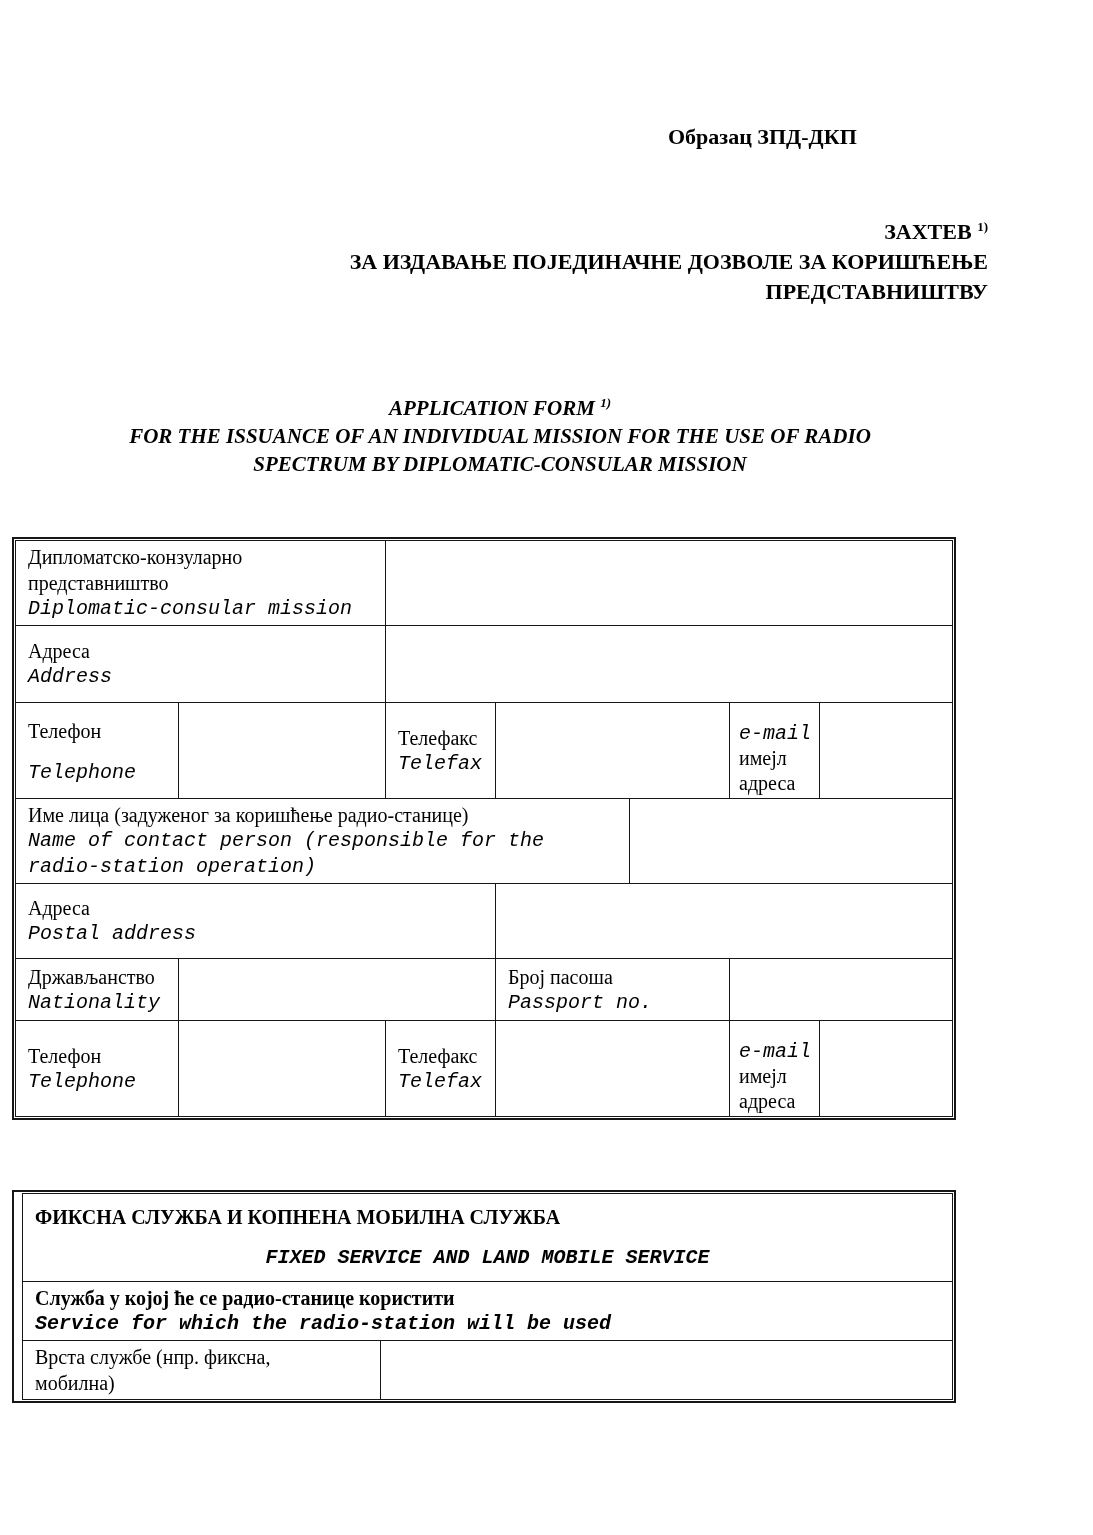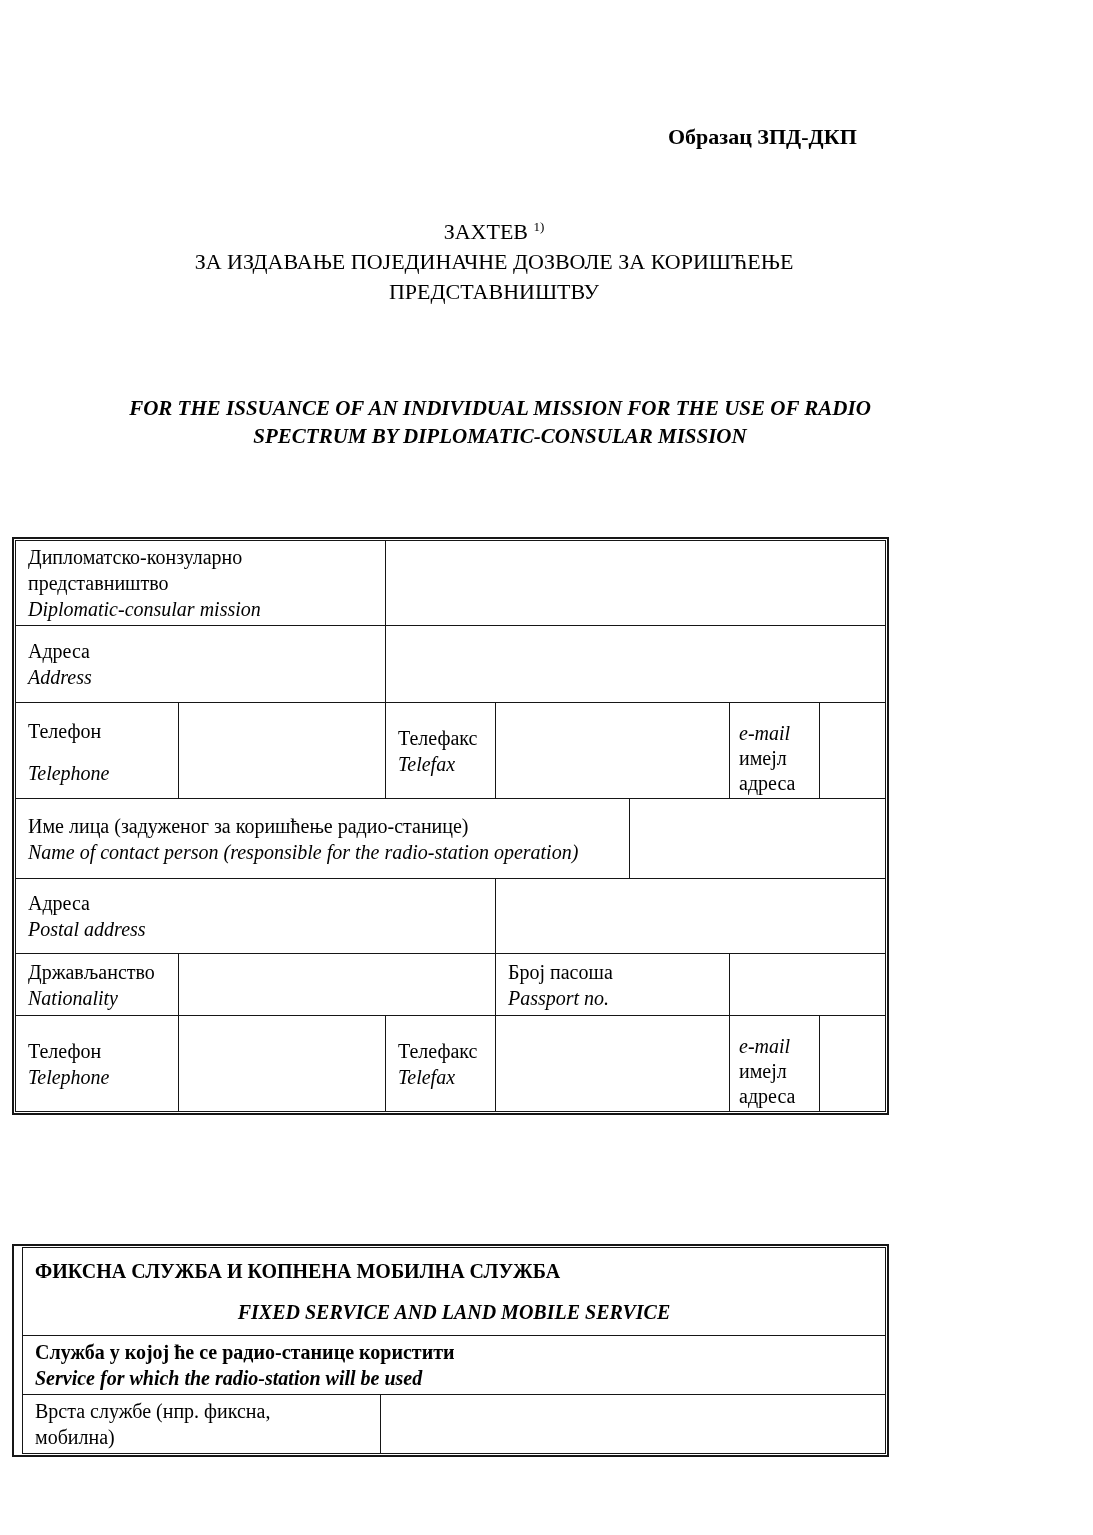"ЗАХТЕВ 1)" .title-sr { font-weight: normal -> bold; text-align: center -> right }
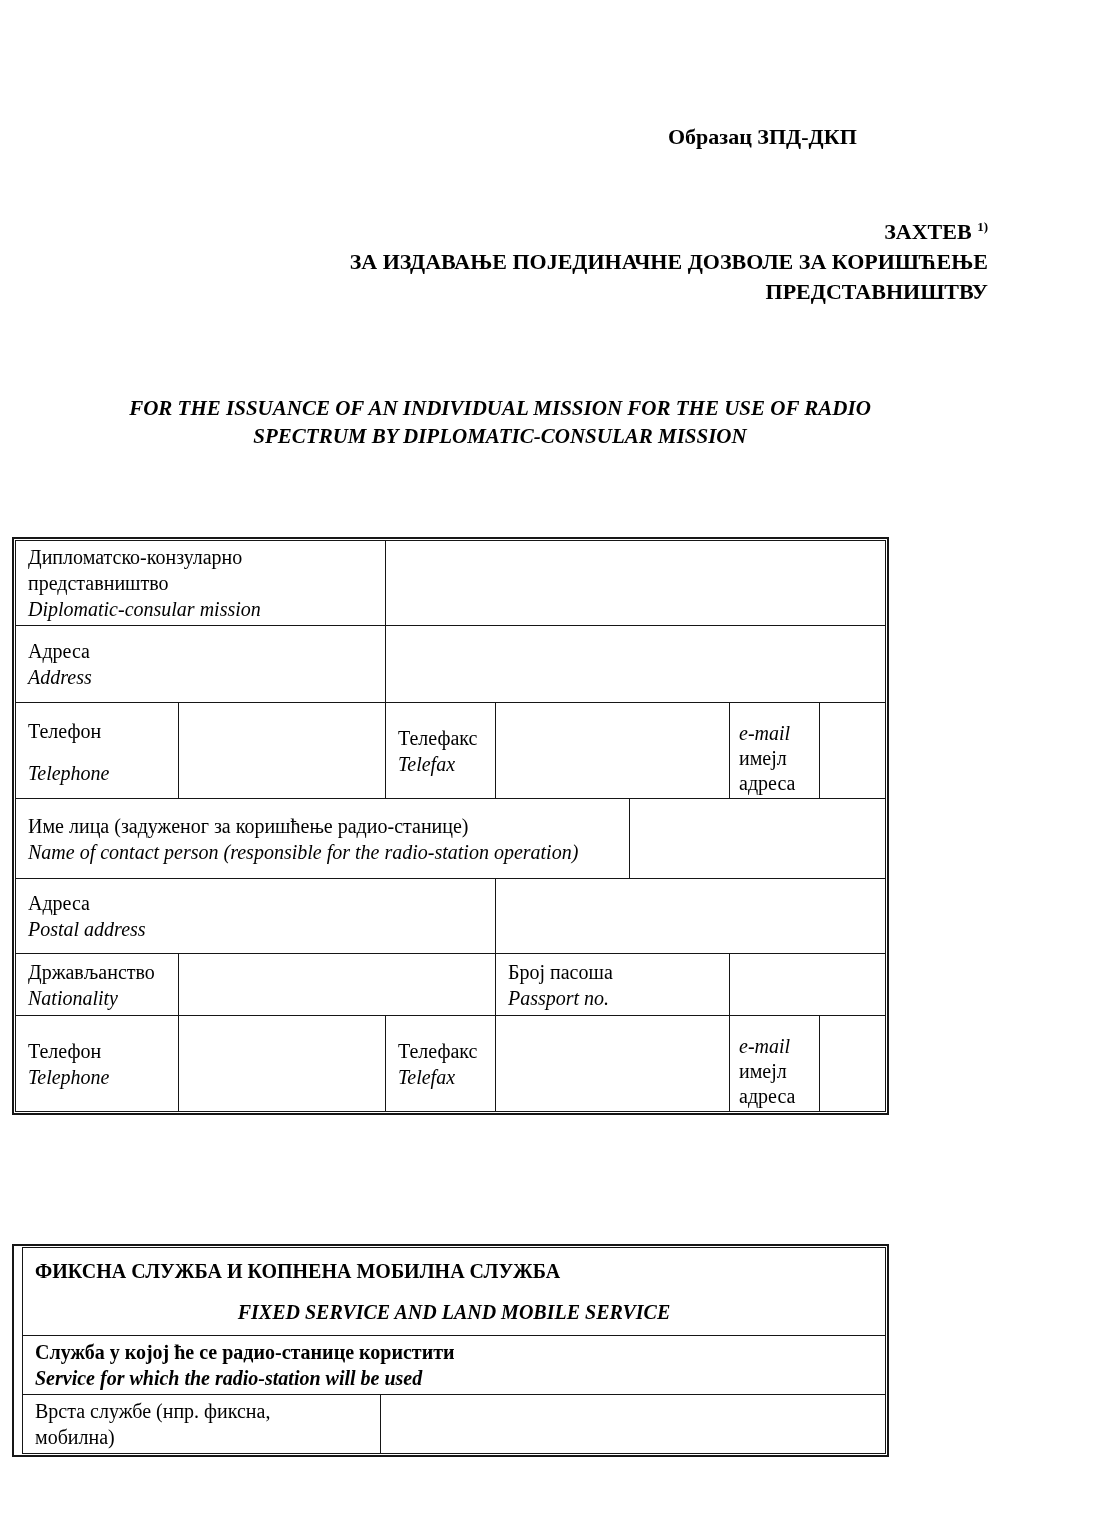"APPLICATION FORM 1)" div { html: none -> <div><span>APPLICATION FORM</span> <sup>1)</sup></div> }
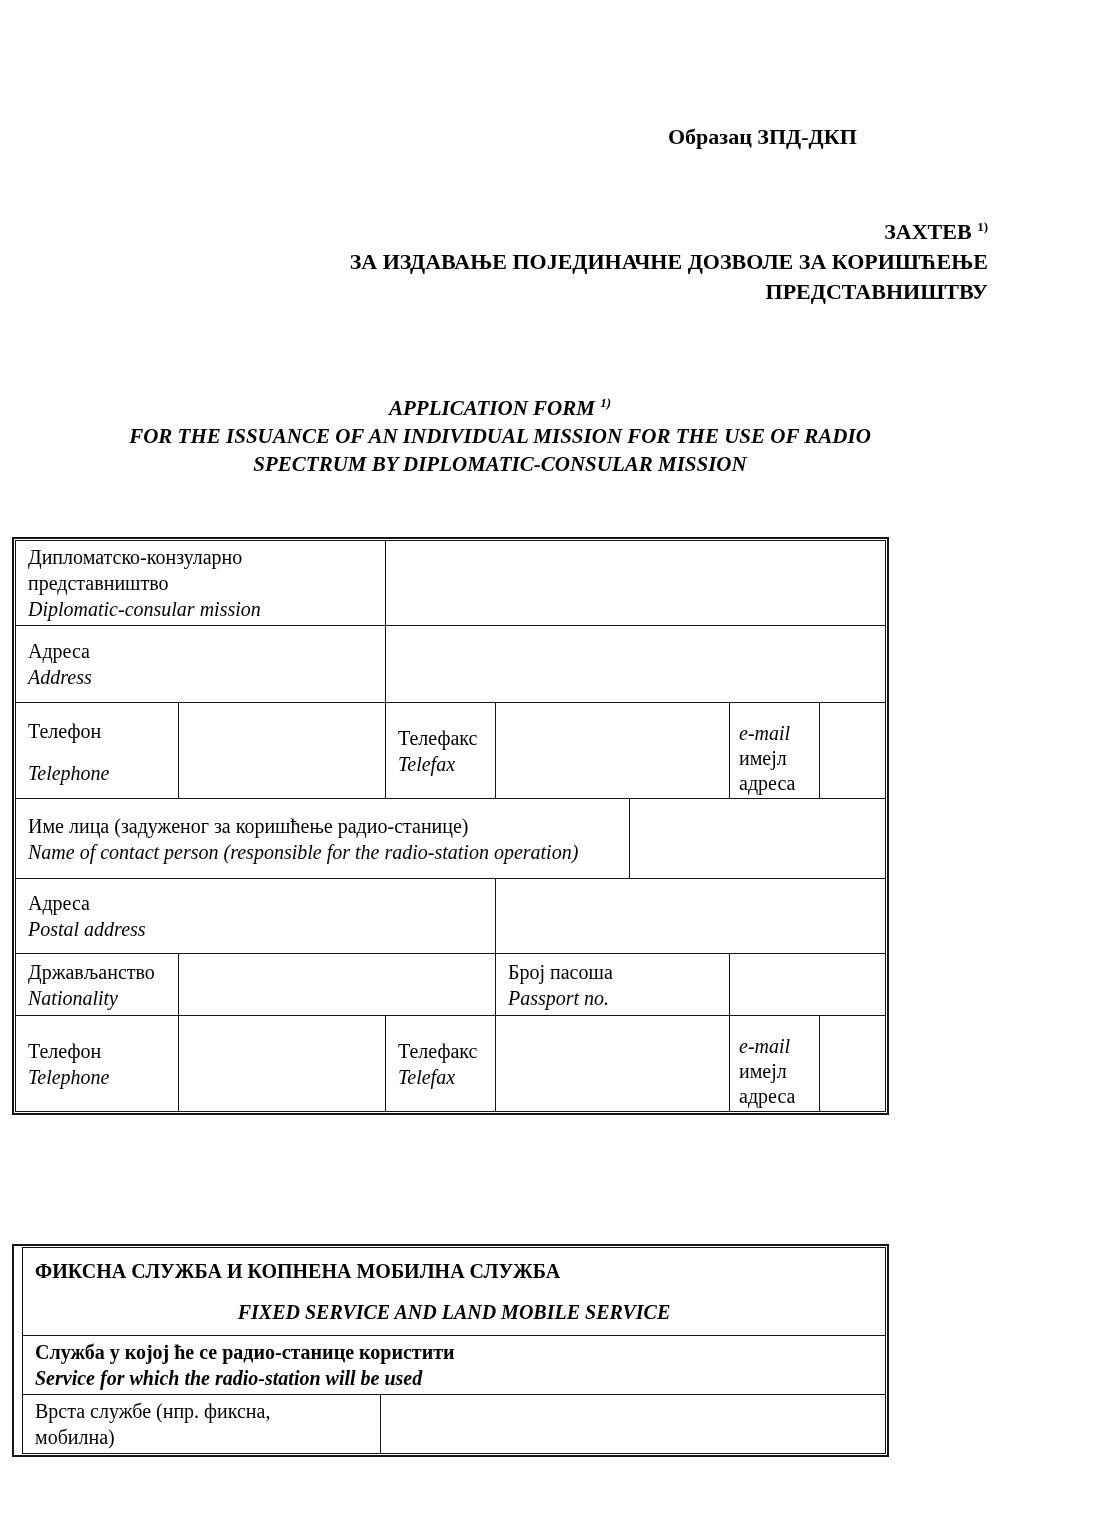"Дипломатско-конзуларно представништво" .tbl-wrap { width: 877px -> 944px }
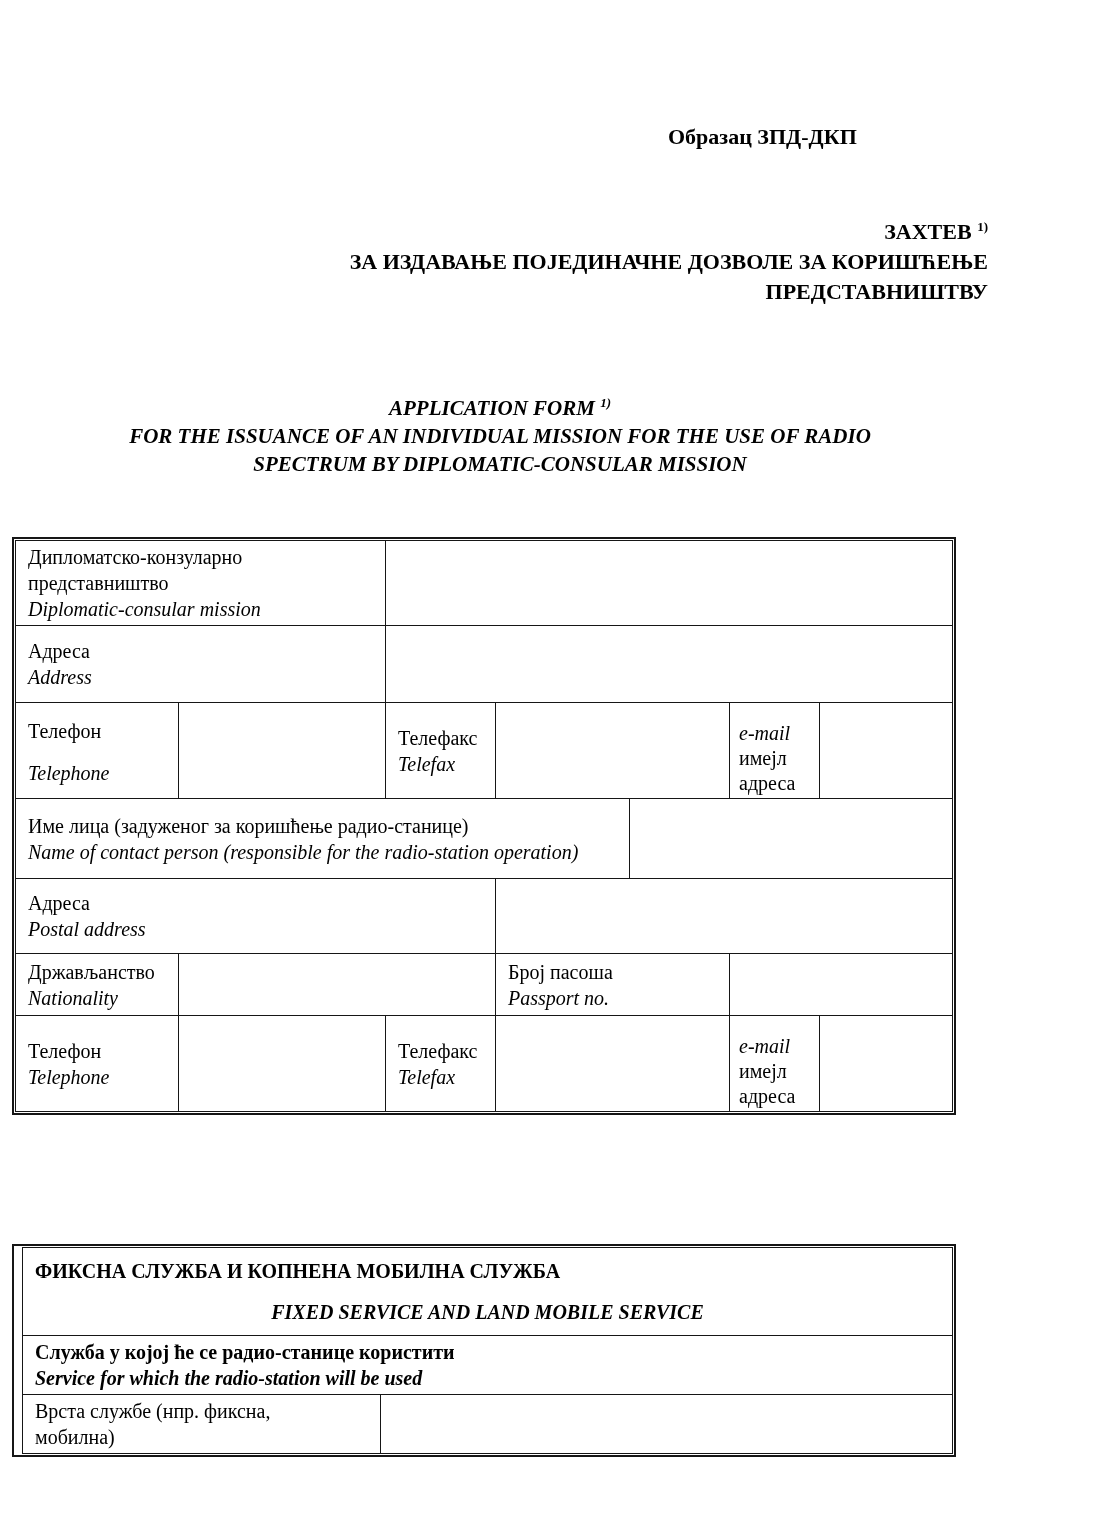"Diplomatic-consular mission" .en { font-family: none -> Liberation Mono, monospace }
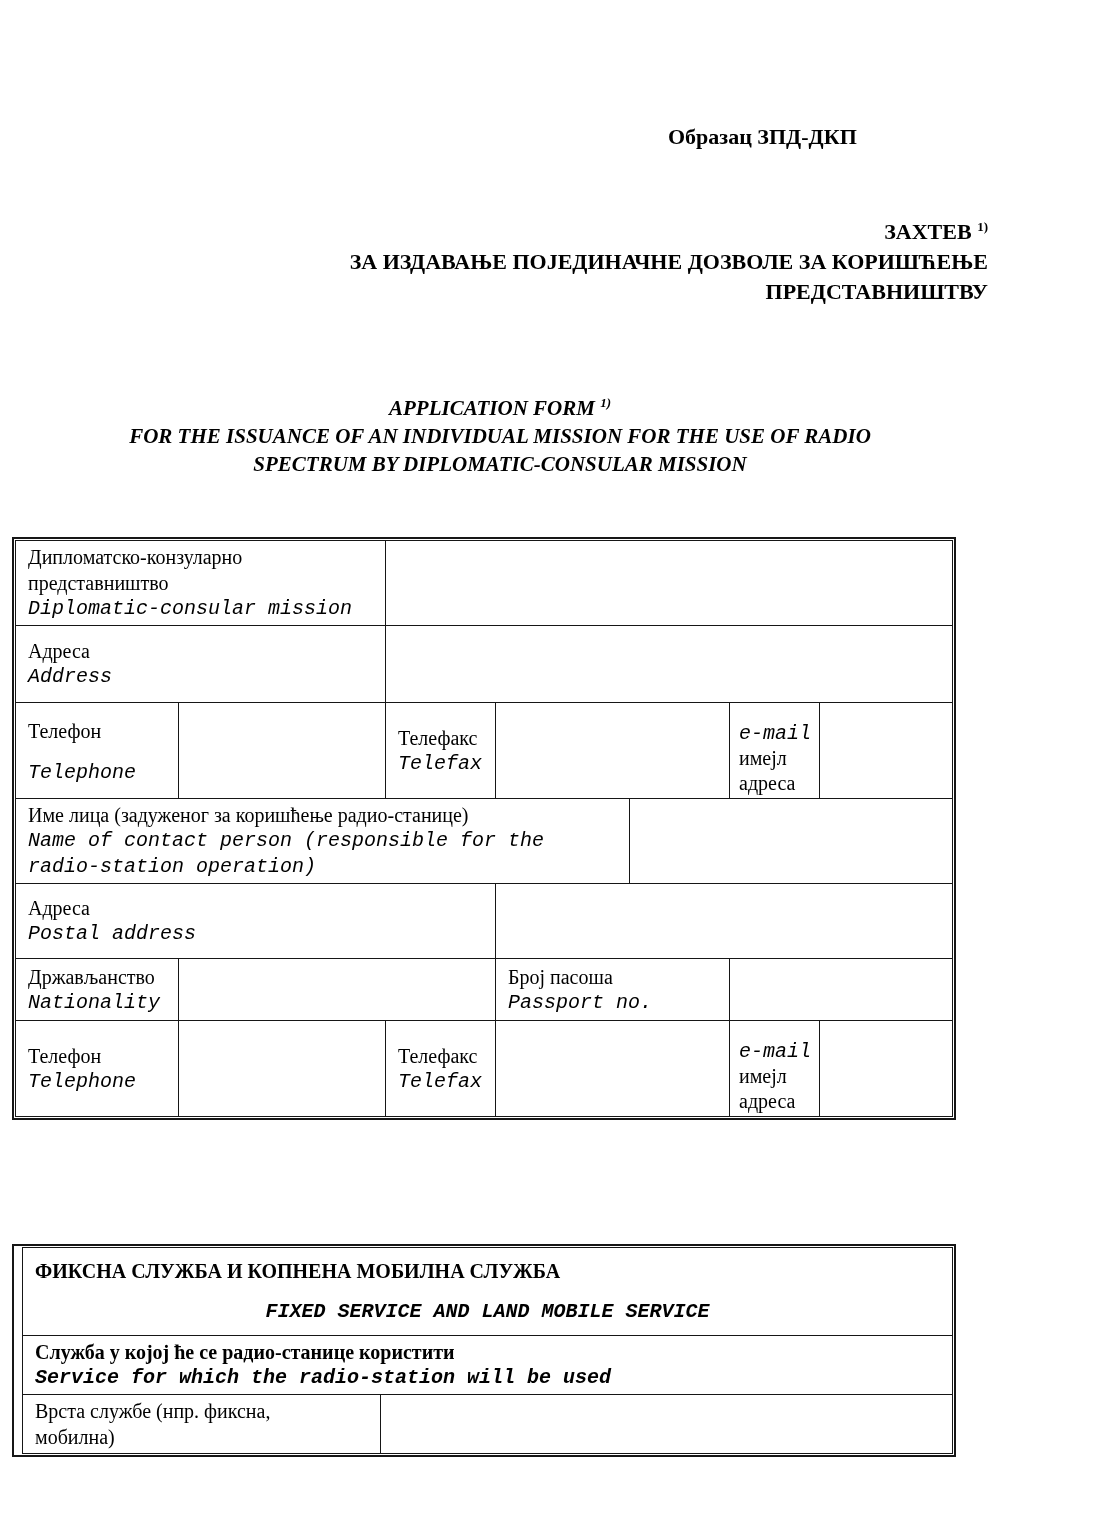"ФИКСНА СЛУЖБА И КОПНЕНА МОБИЛНА" .t2 { top: 1244px -> 1190px }
